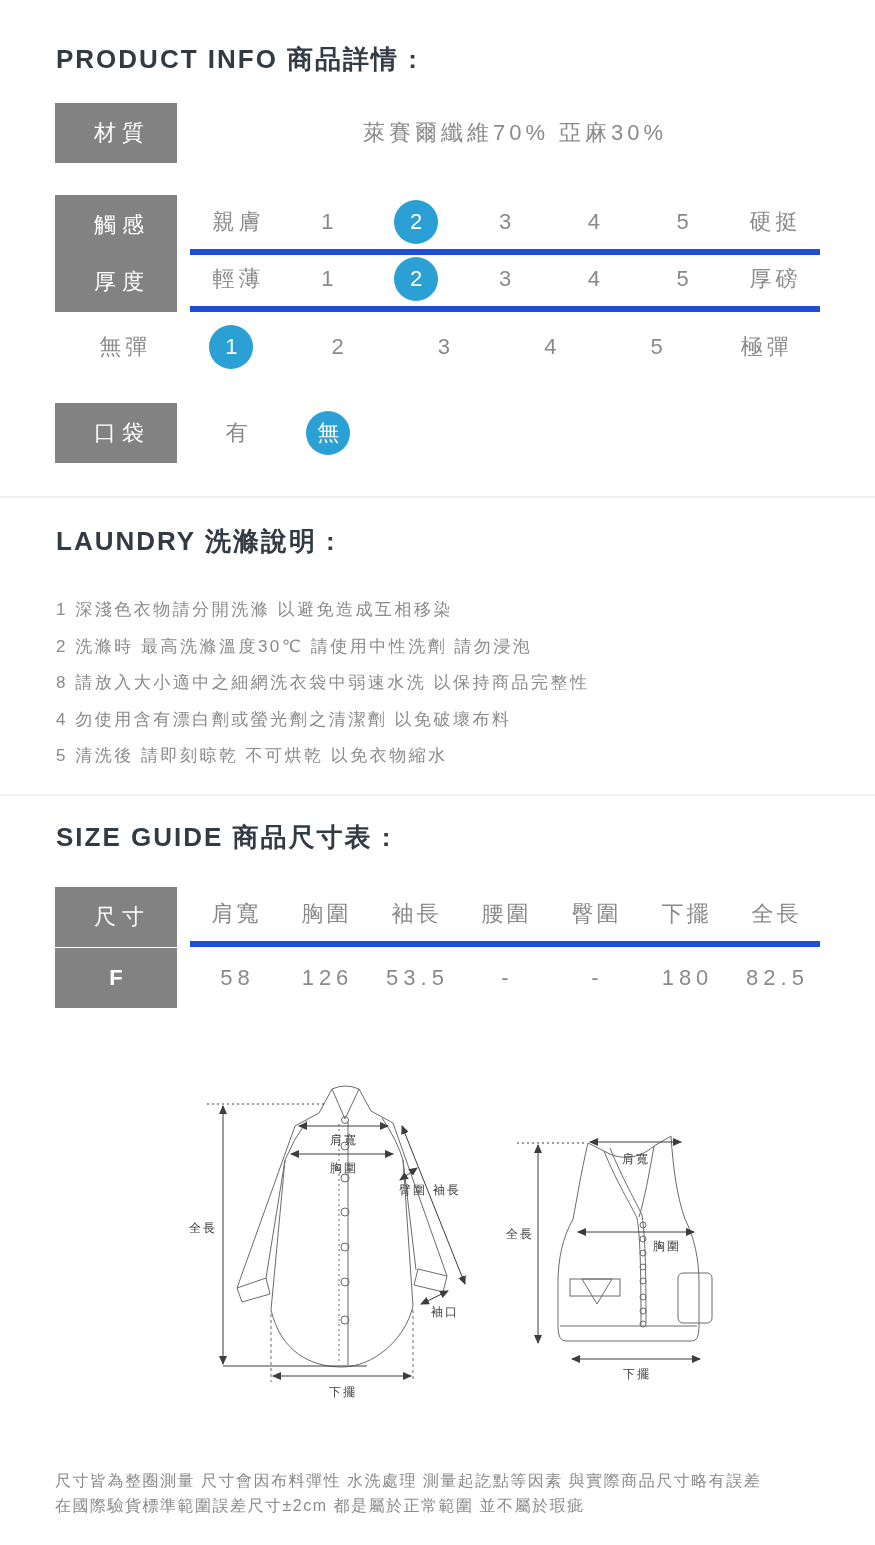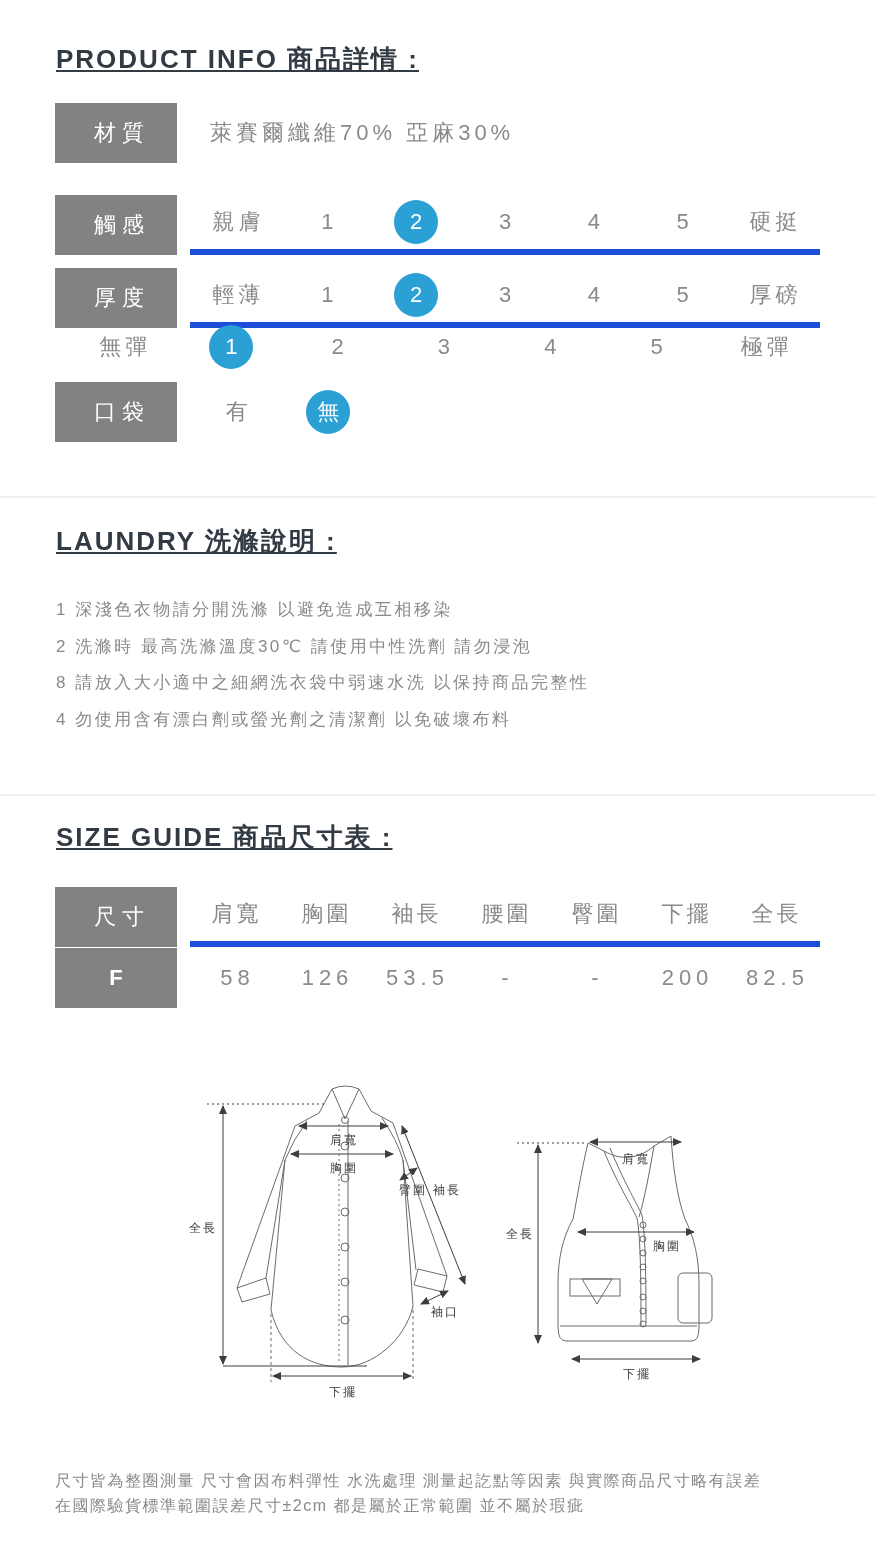"PRODUCT INFO 商品詳情 :" .heading { text-decoration: underline -> none }
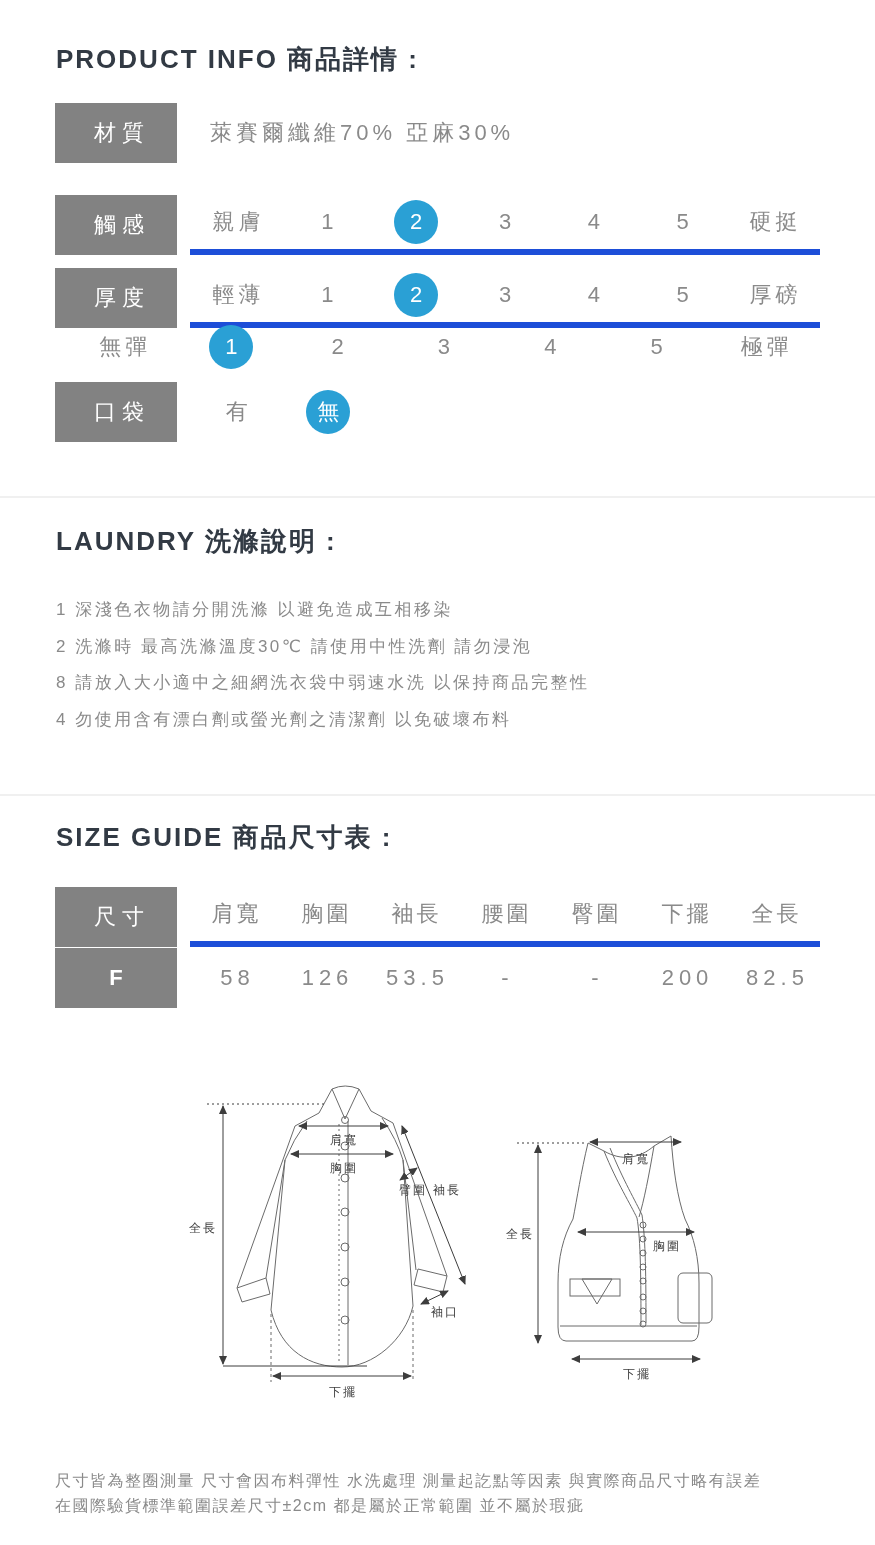"萊賽爾纖維70% 亞麻30%" .mat-value { text-align: none -> center }
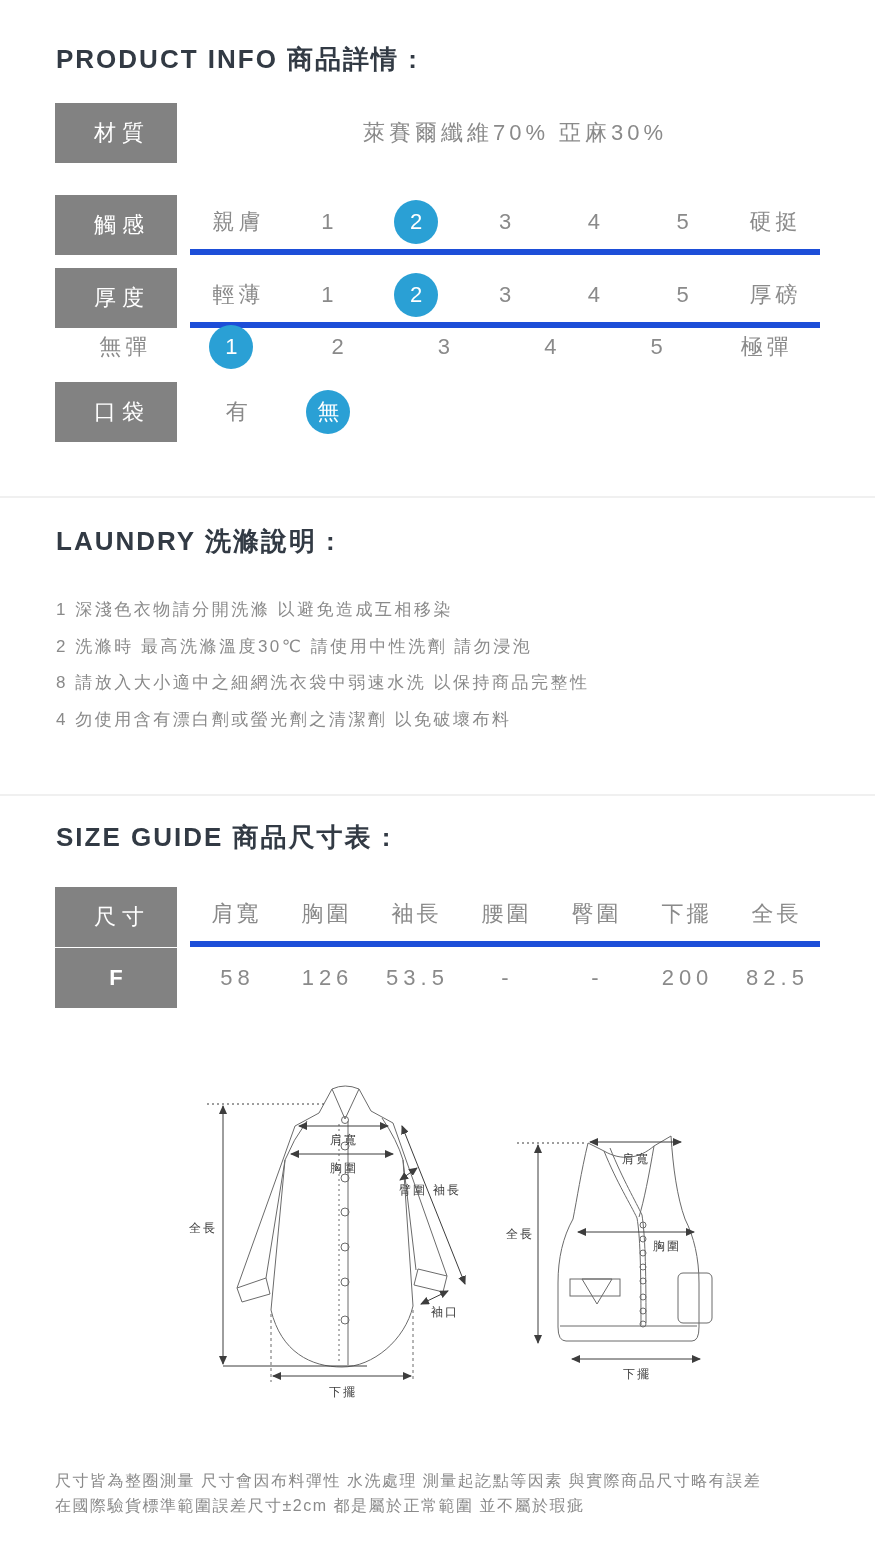"厚度" div.prow { top: 268px -> 252px }
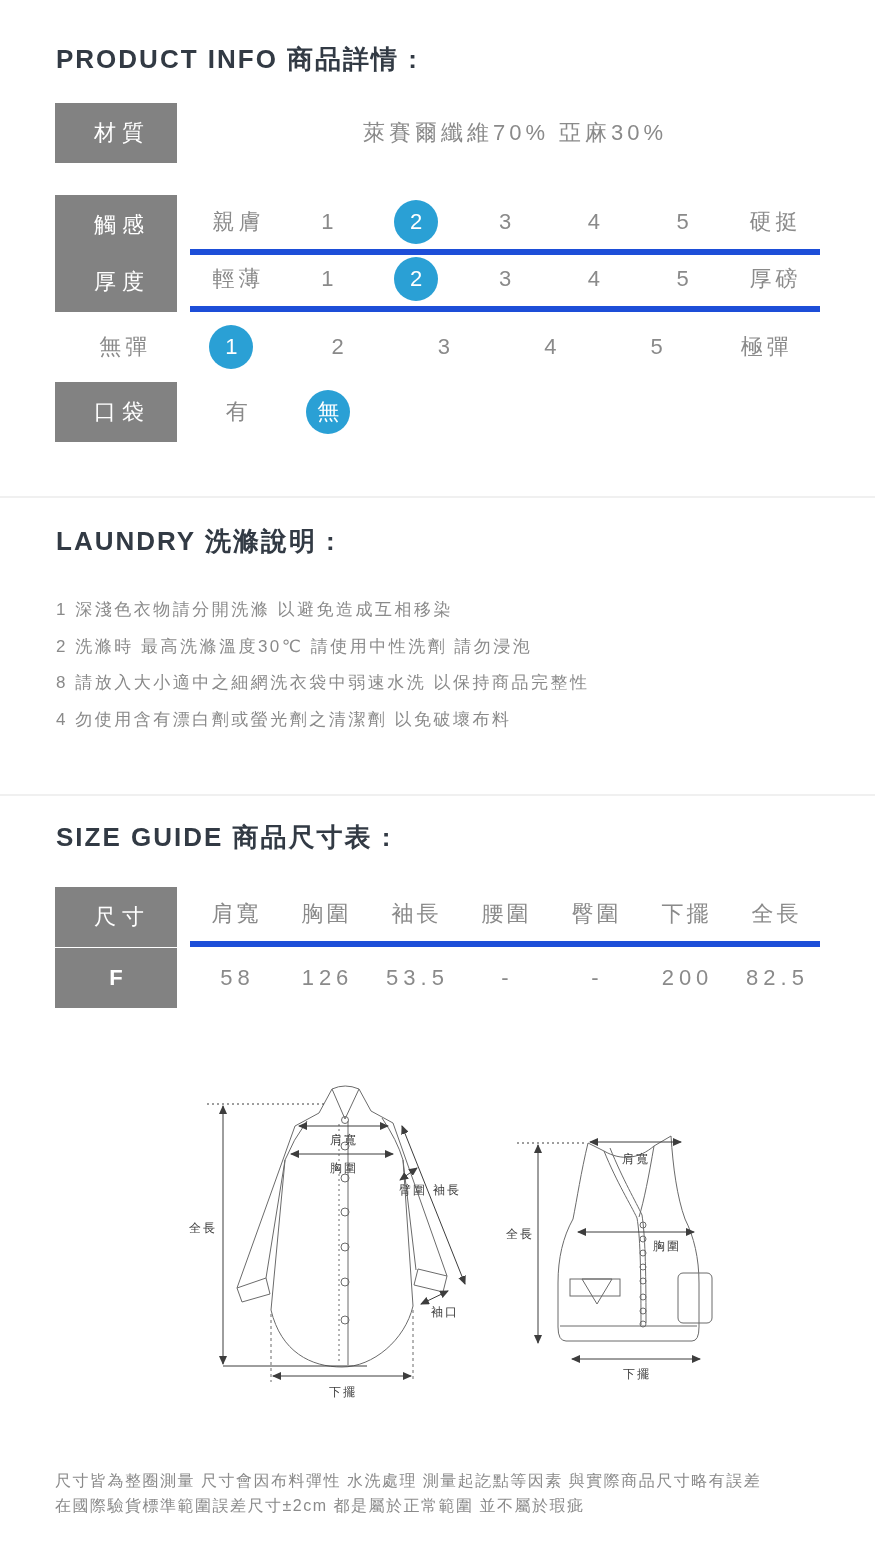"口袋" div.prow { top: 382px -> 403px }
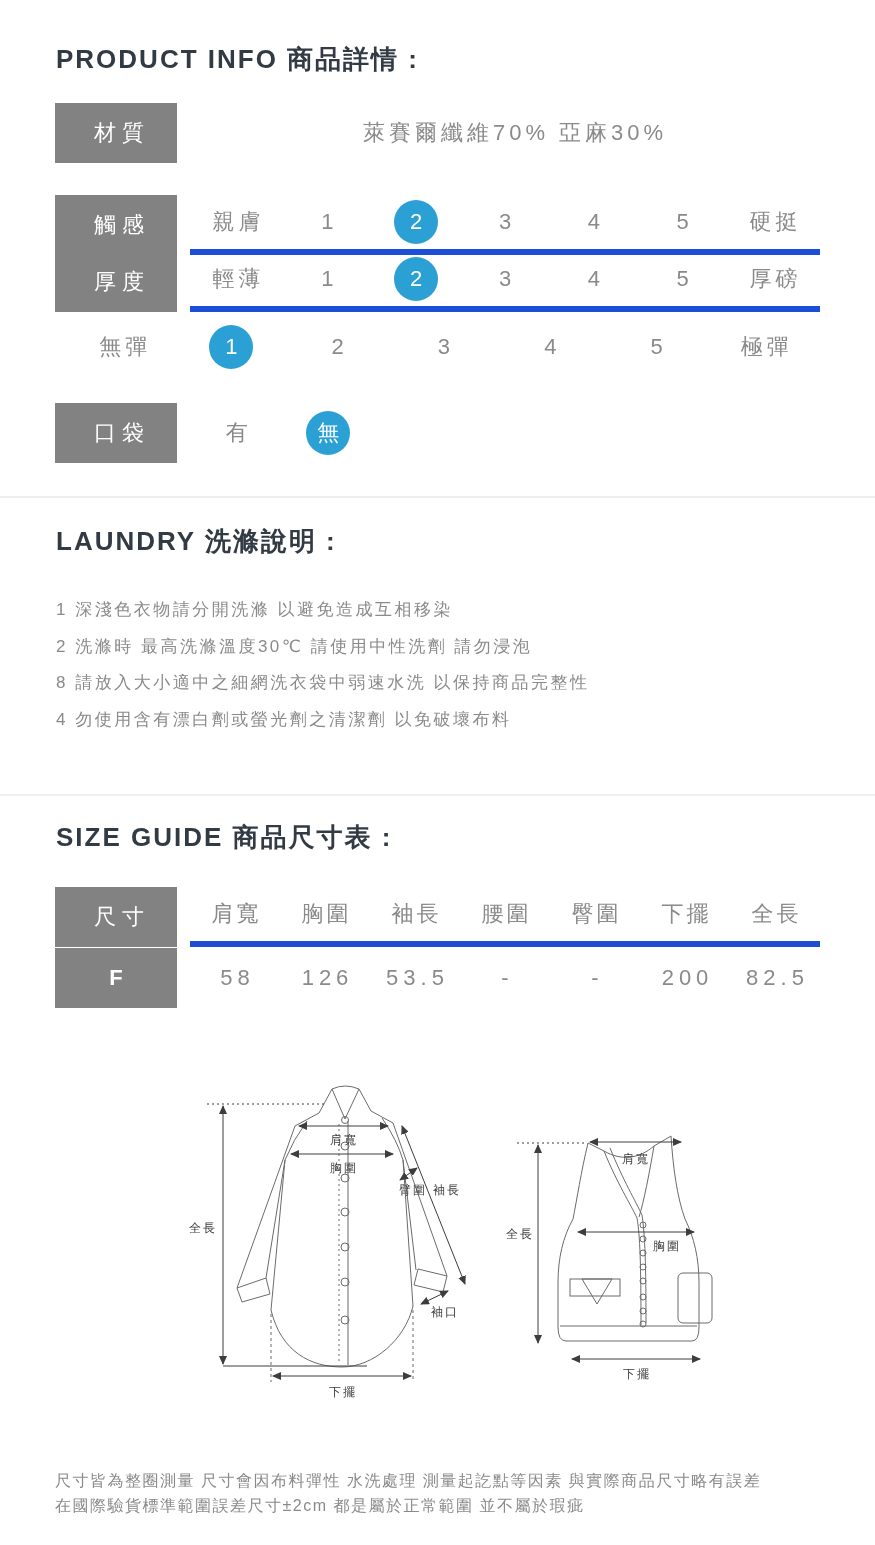"5 清洗後 請即刻晾乾 不可烘乾 以免衣物縮水" div.laundry-line { html: none -> <div>5 清洗後 請即刻晾乾 不可烘乾 以免衣物縮水</div> }
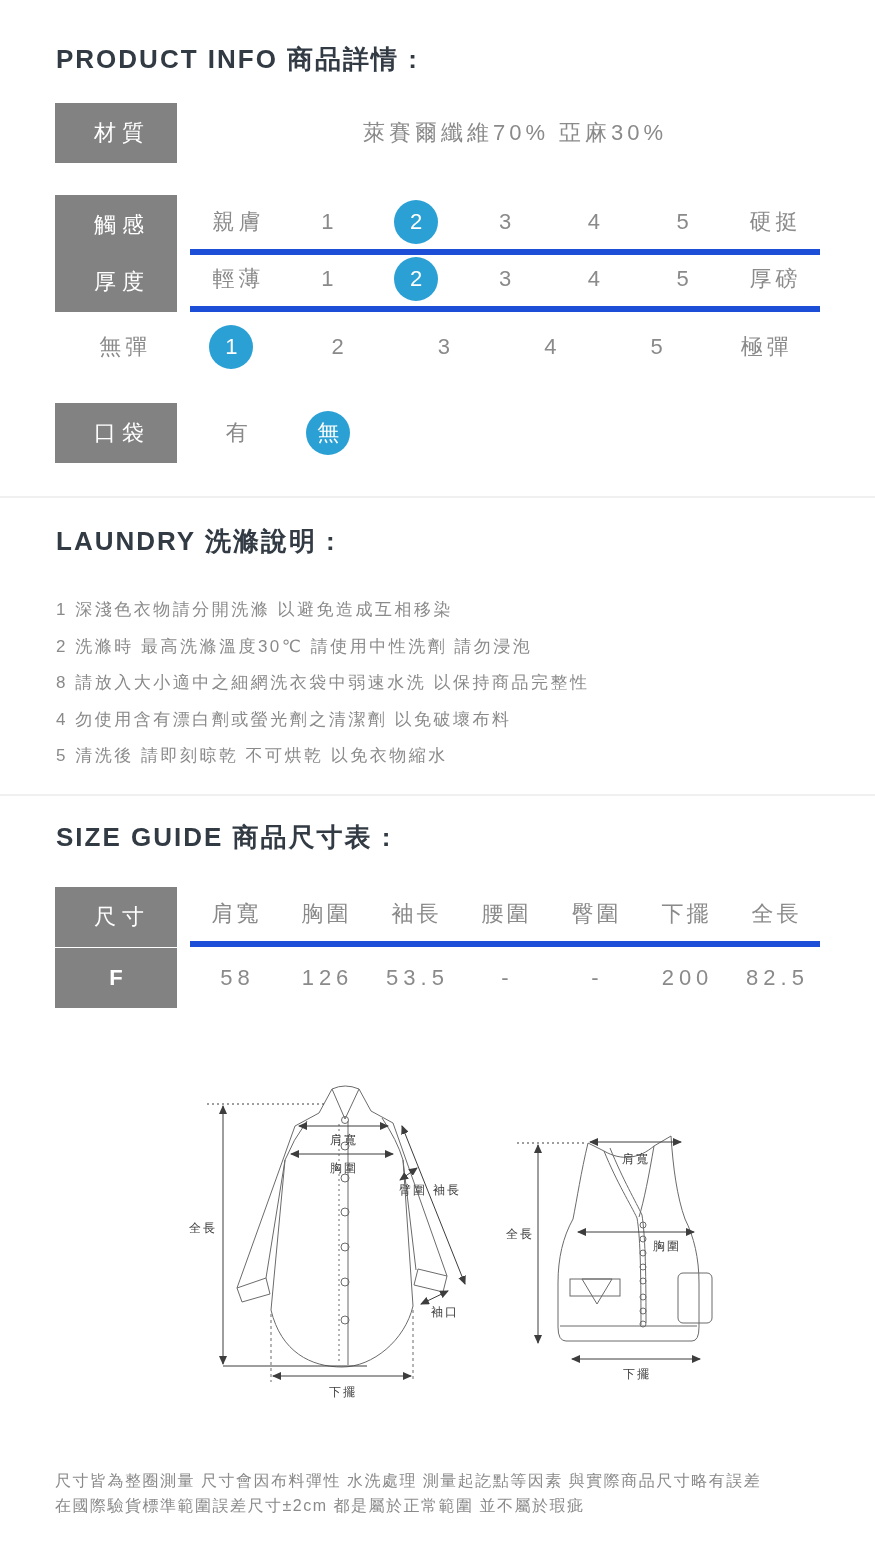"200" div.scell { text: 200 -> 180 }
